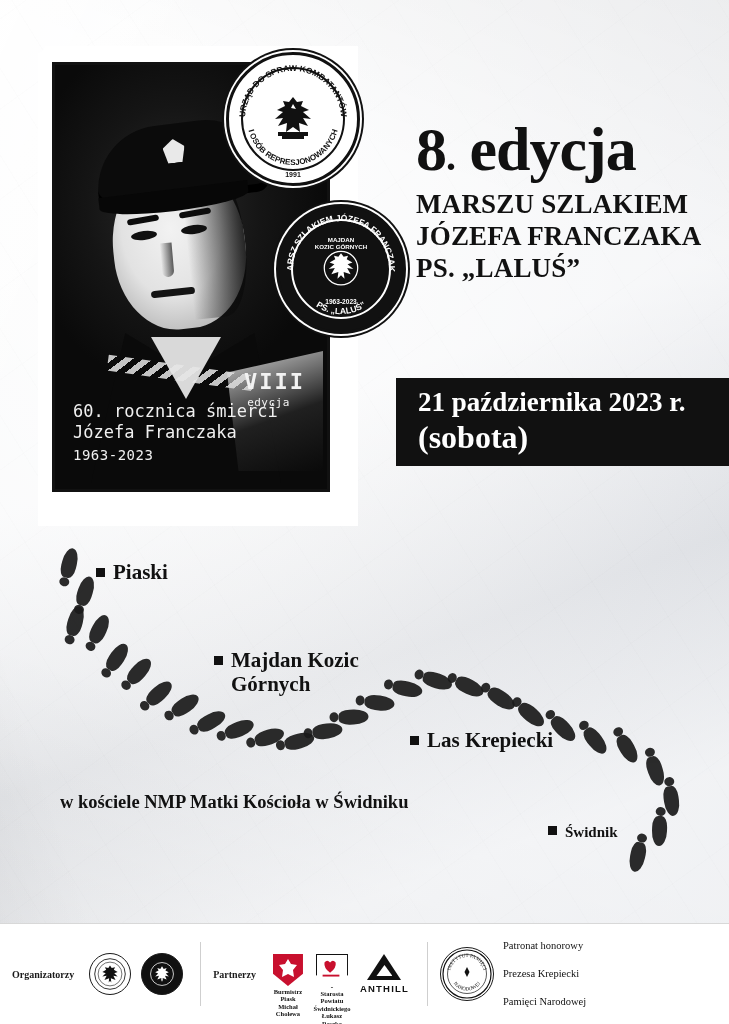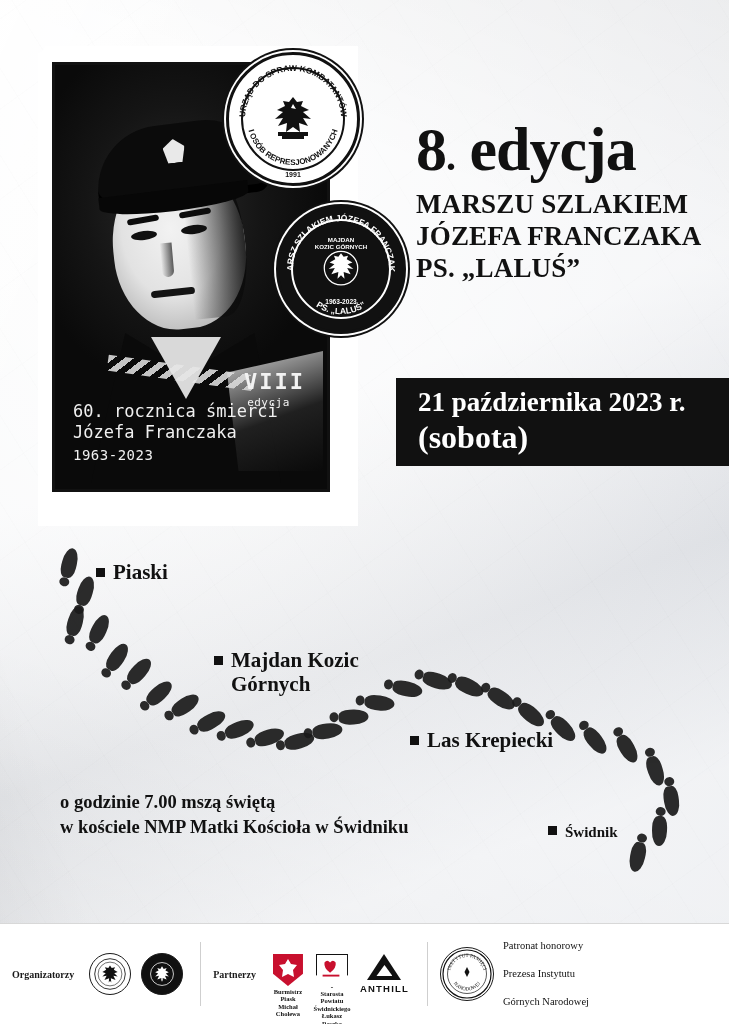"o godzinie 7.00 mszą świętą" div { html: <div>o godzinie 7.00 mszą świętą</div> -> none }
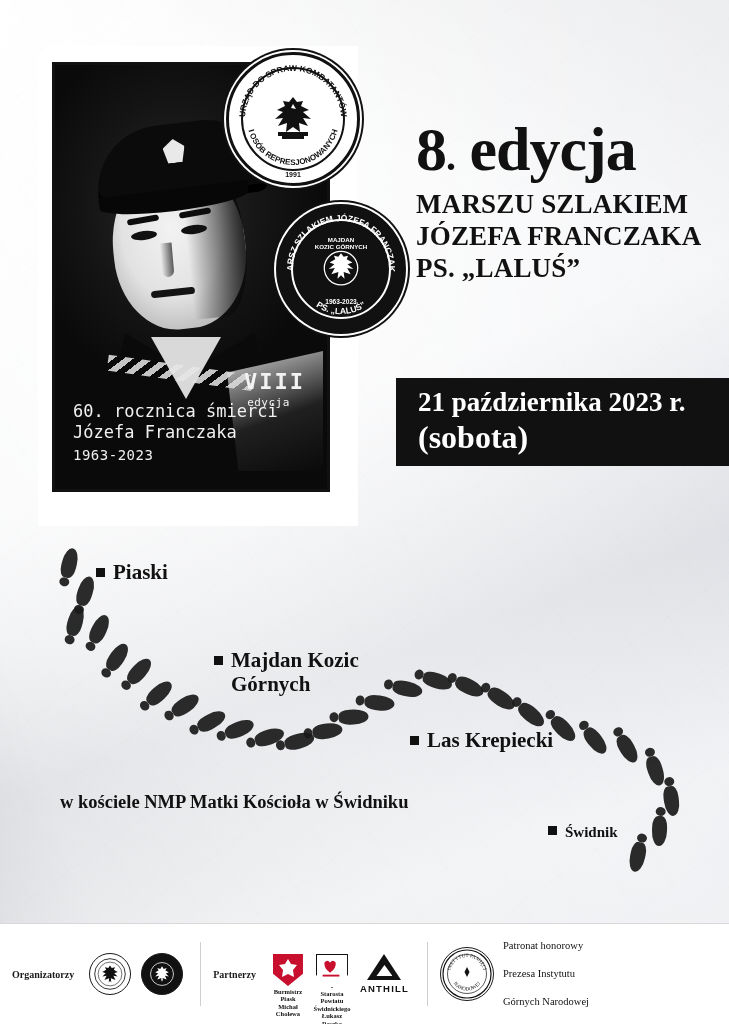"Prezesa Instytutu" div { text: Instytutu -> Krepiecki }
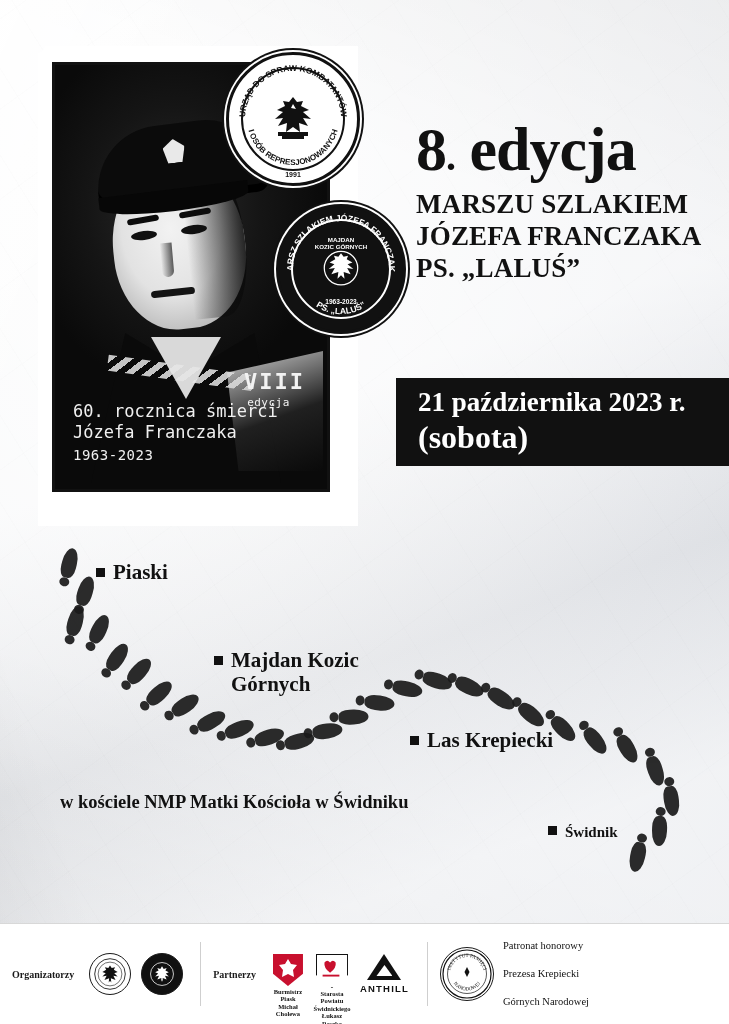"Górnych Narodowej" div { text: Górnych -> Pamięci }
